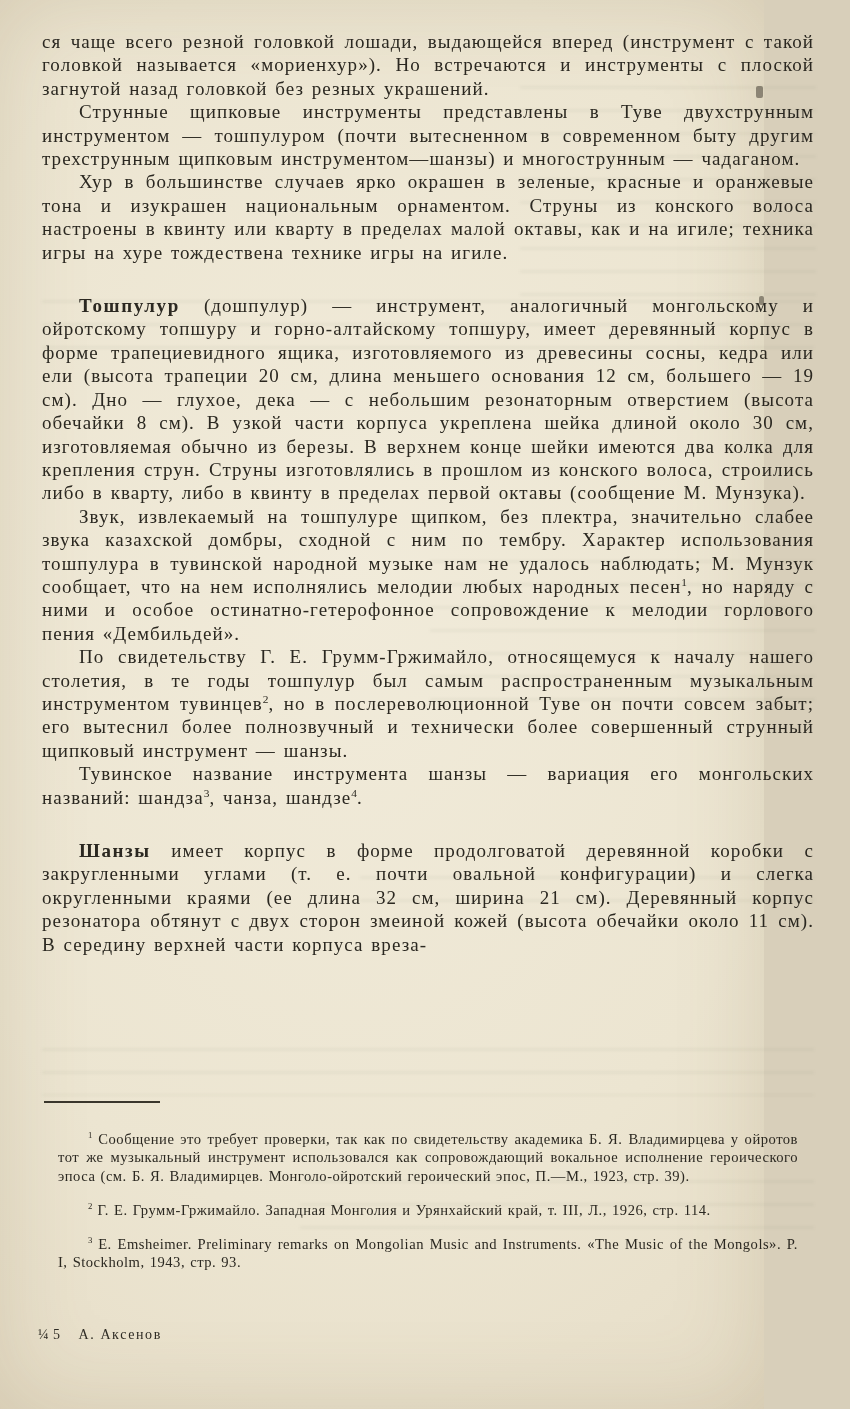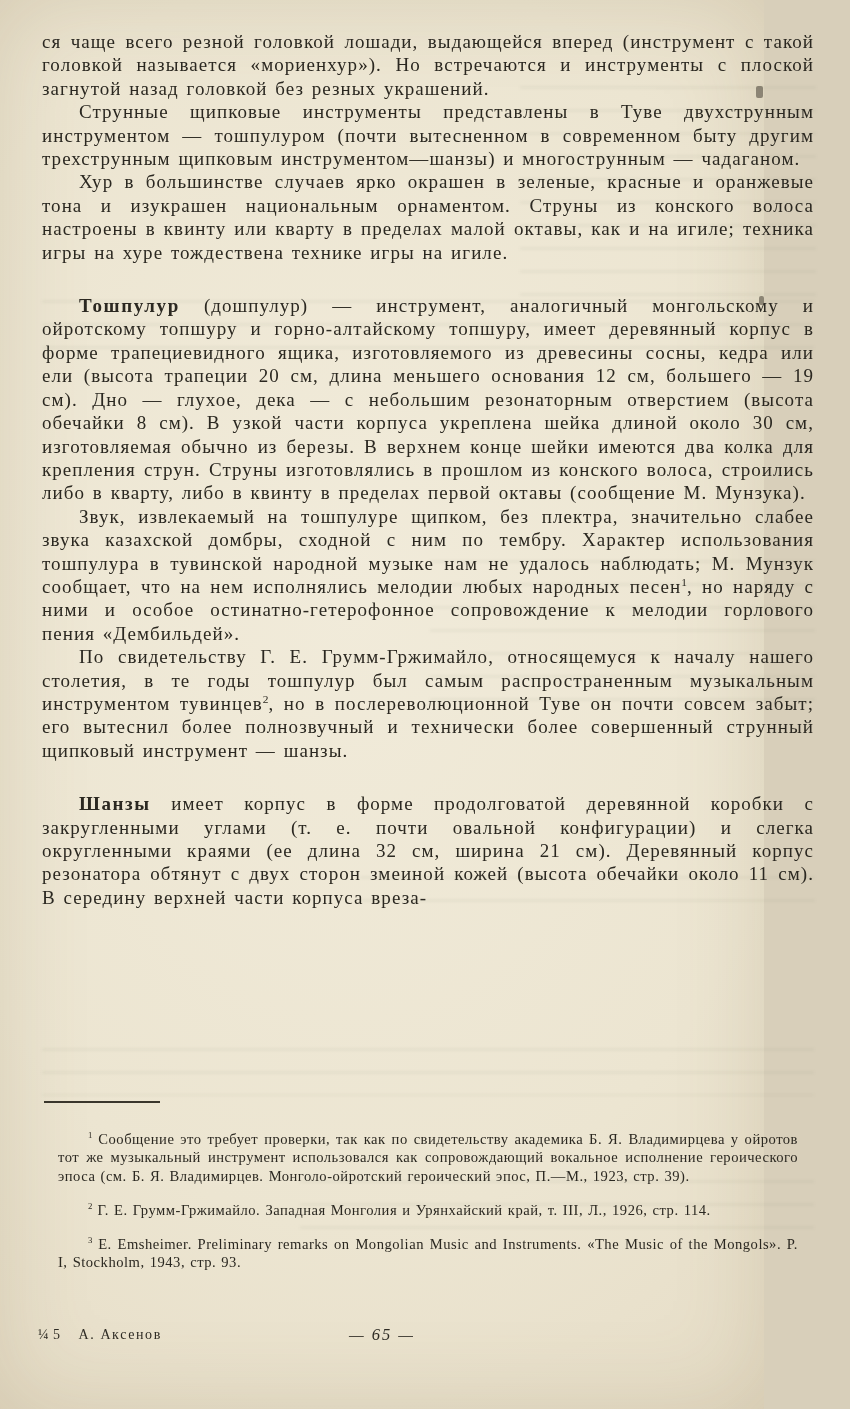"Тувинское название инструмента шанзы —" p { html: none -> <p><span>Тувинское название инструмента шанзы — вариация его монгольских названий: шандза</span><sup>3</sup><span>, чанза, шандзе</span><sup>4</sup><span>.</span></p> }
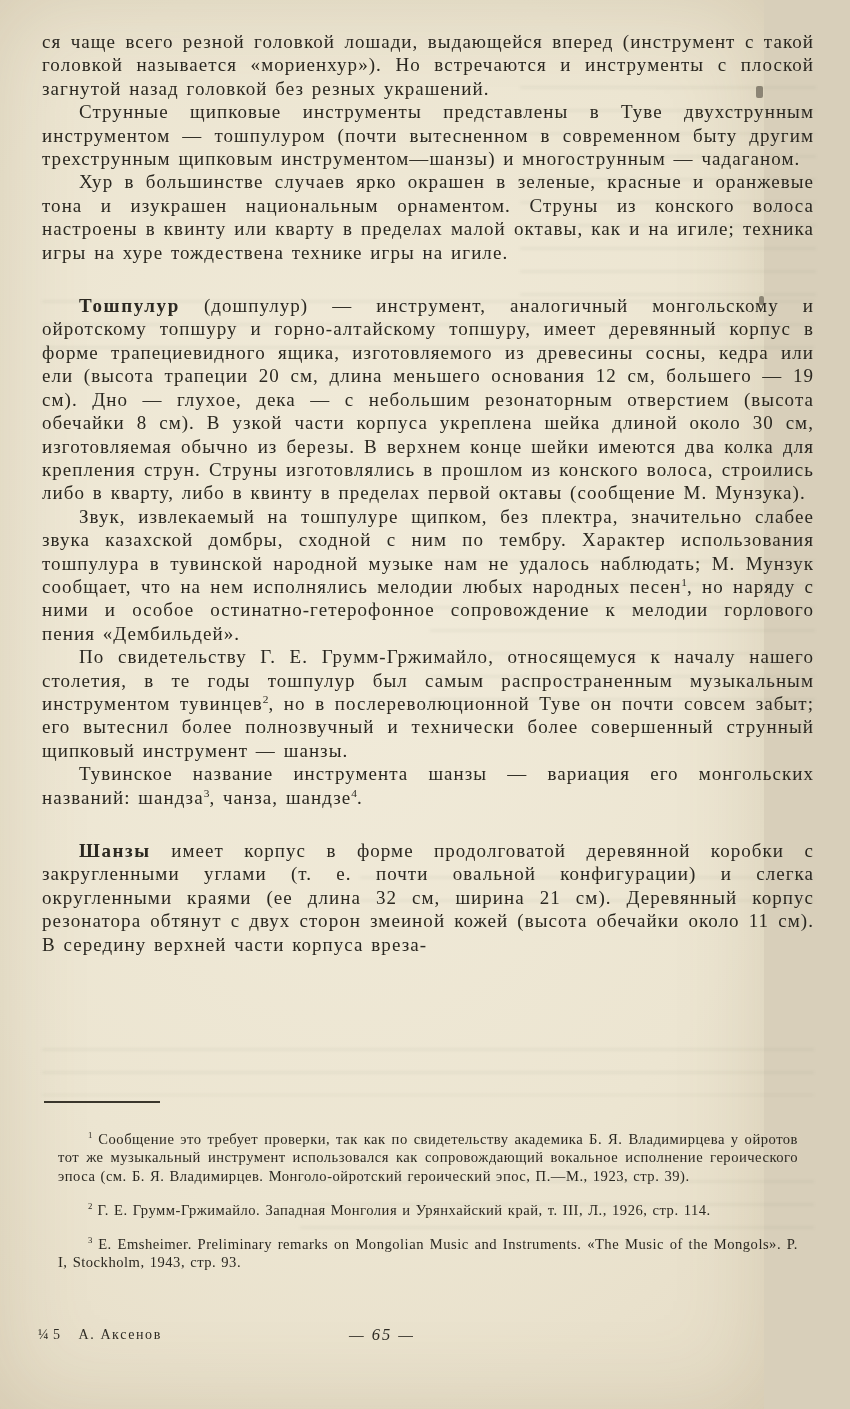"— 65 —" div.pagenum { html: <div>— 65 —</div> -> none }
